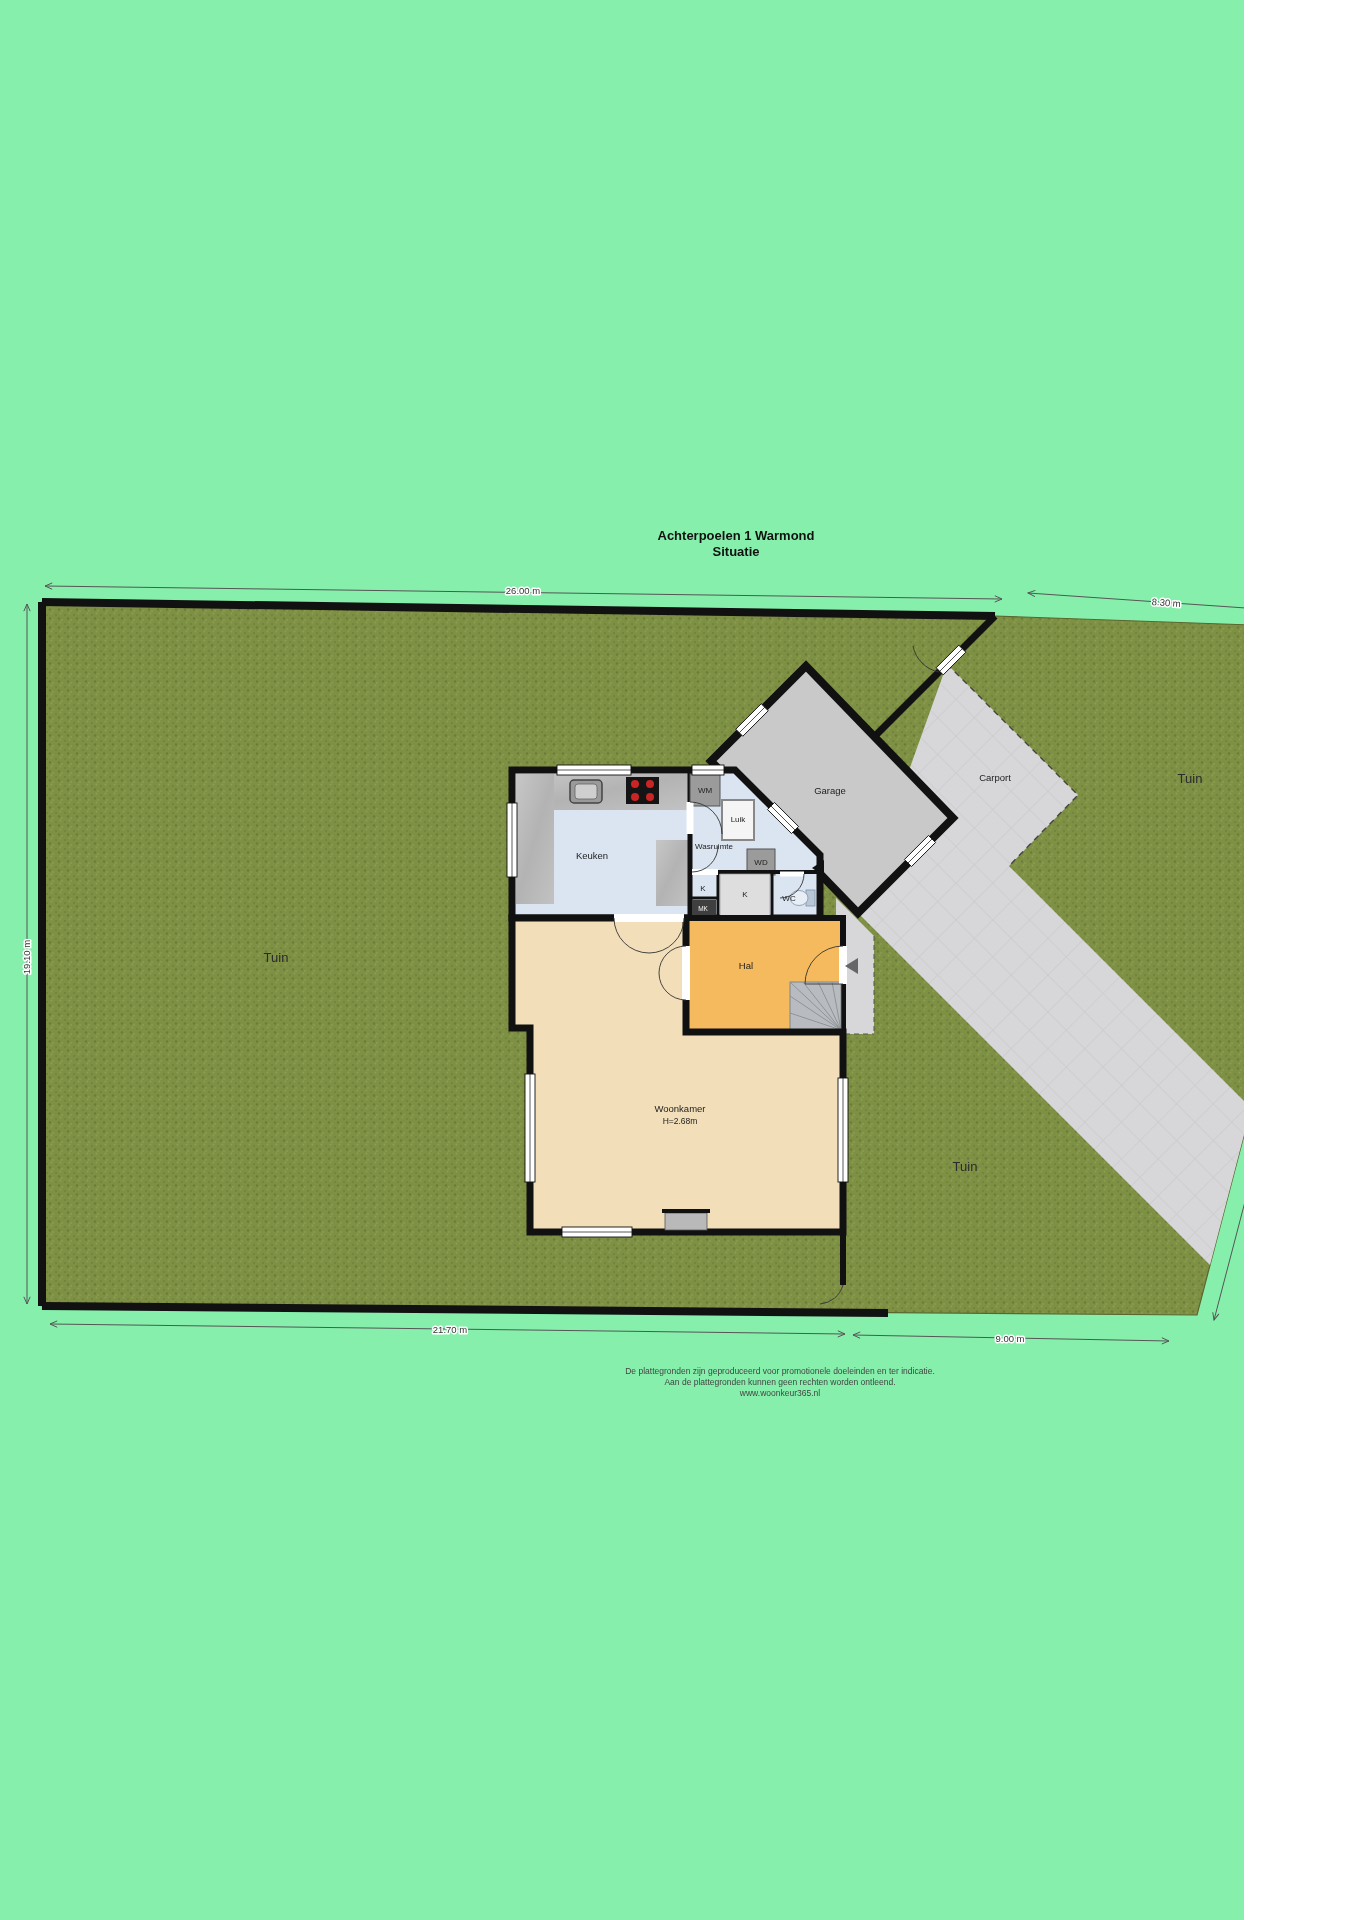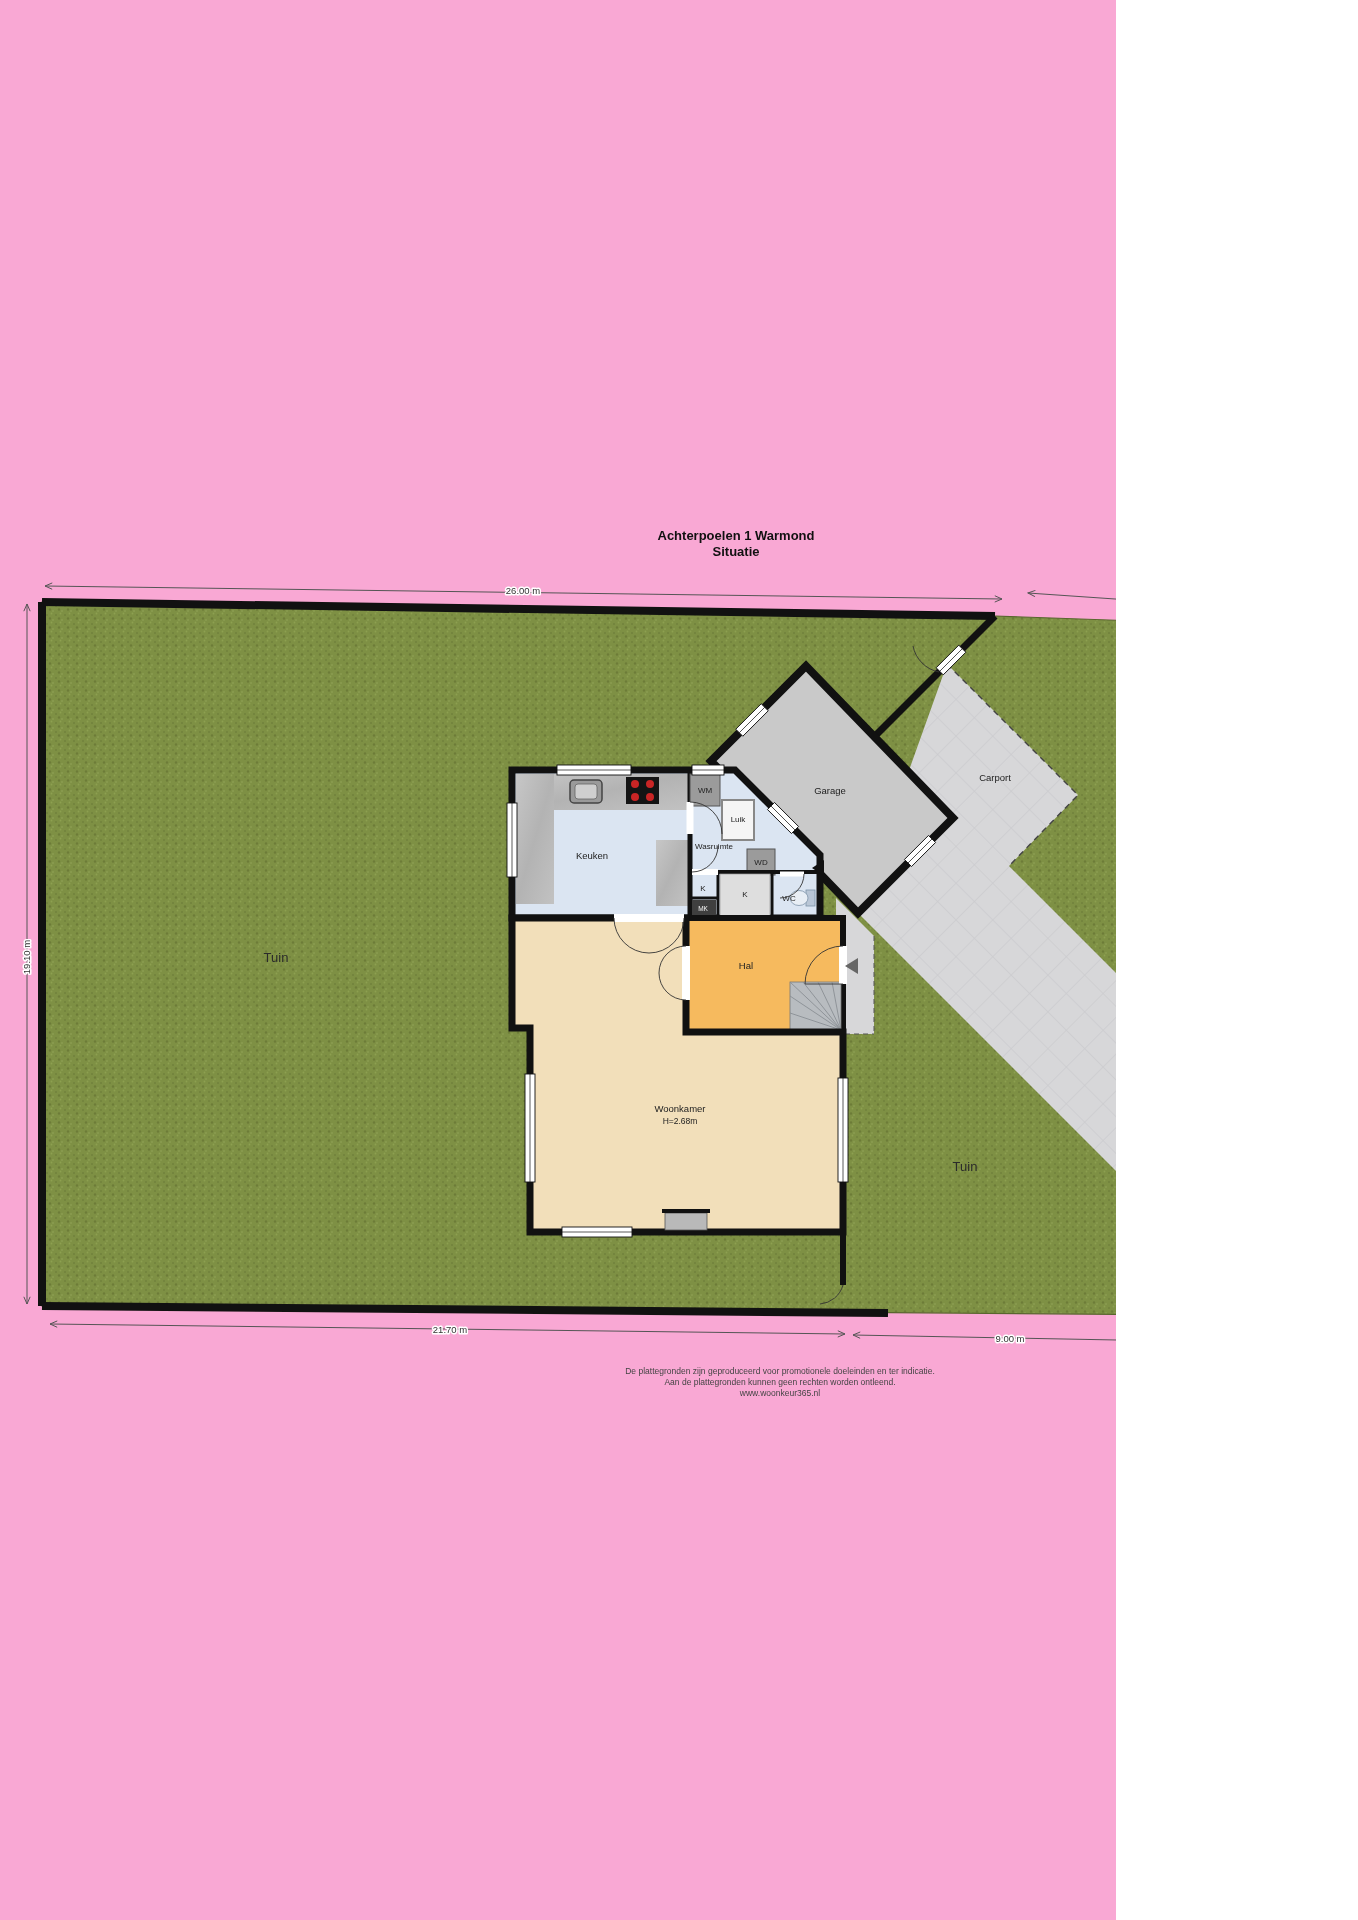"Achterpoelen 1 Warmond" #page { background: #f9a8d4 -> #86efac; width: 1116px -> 1244px }
